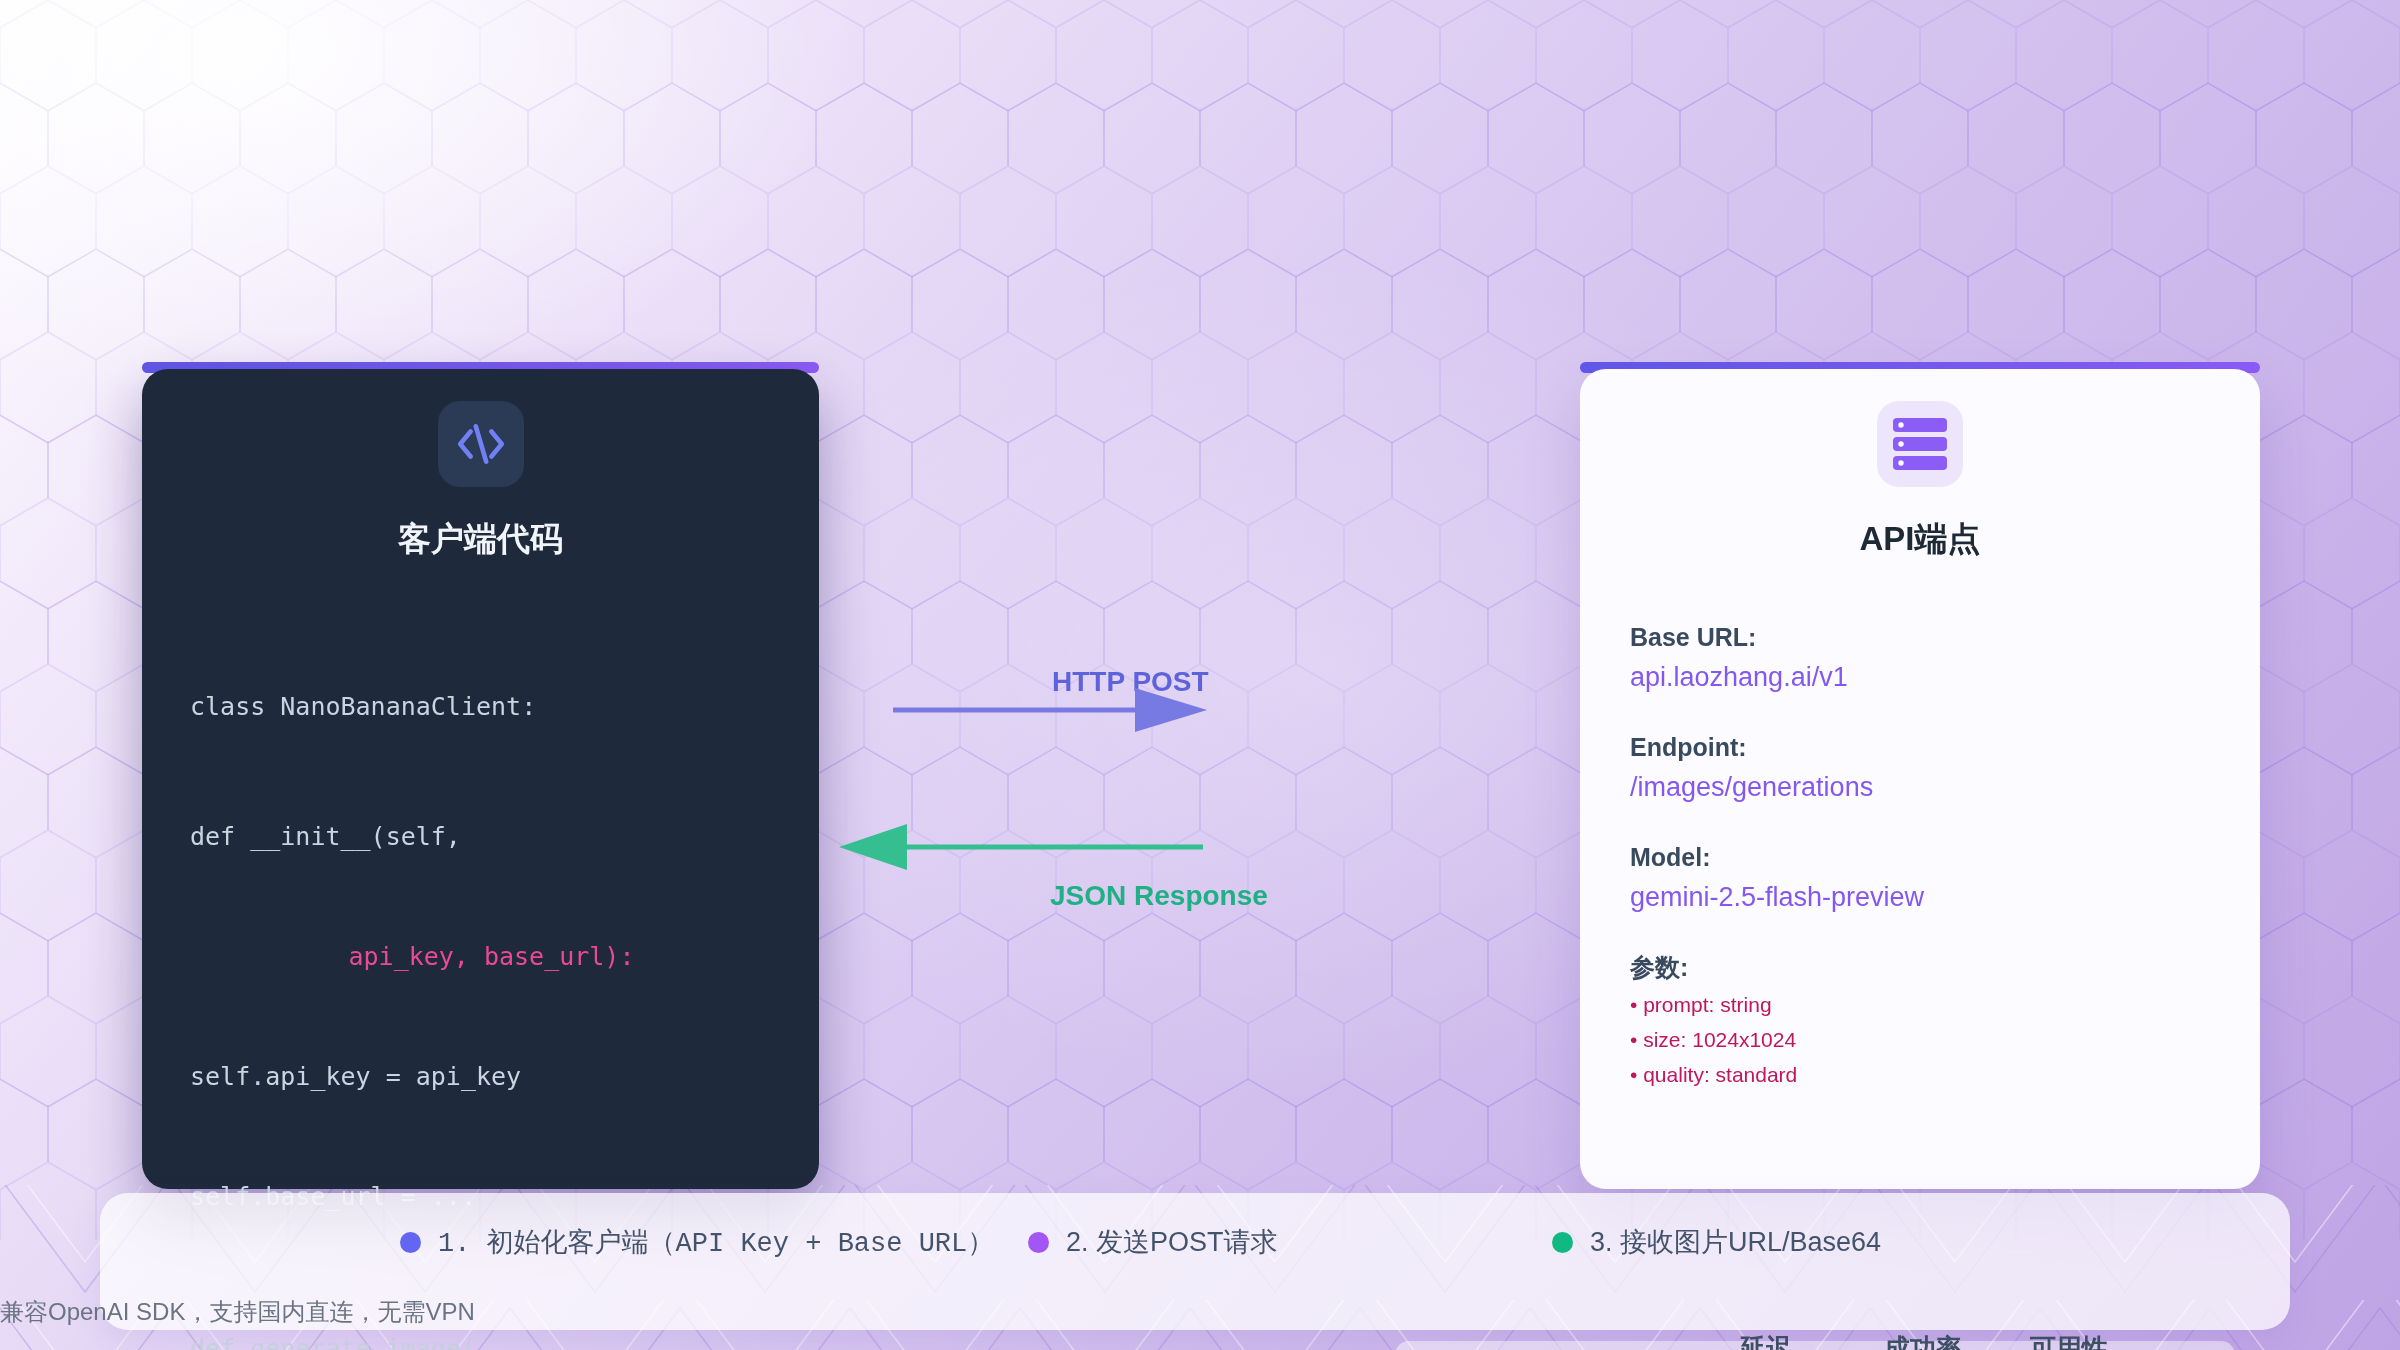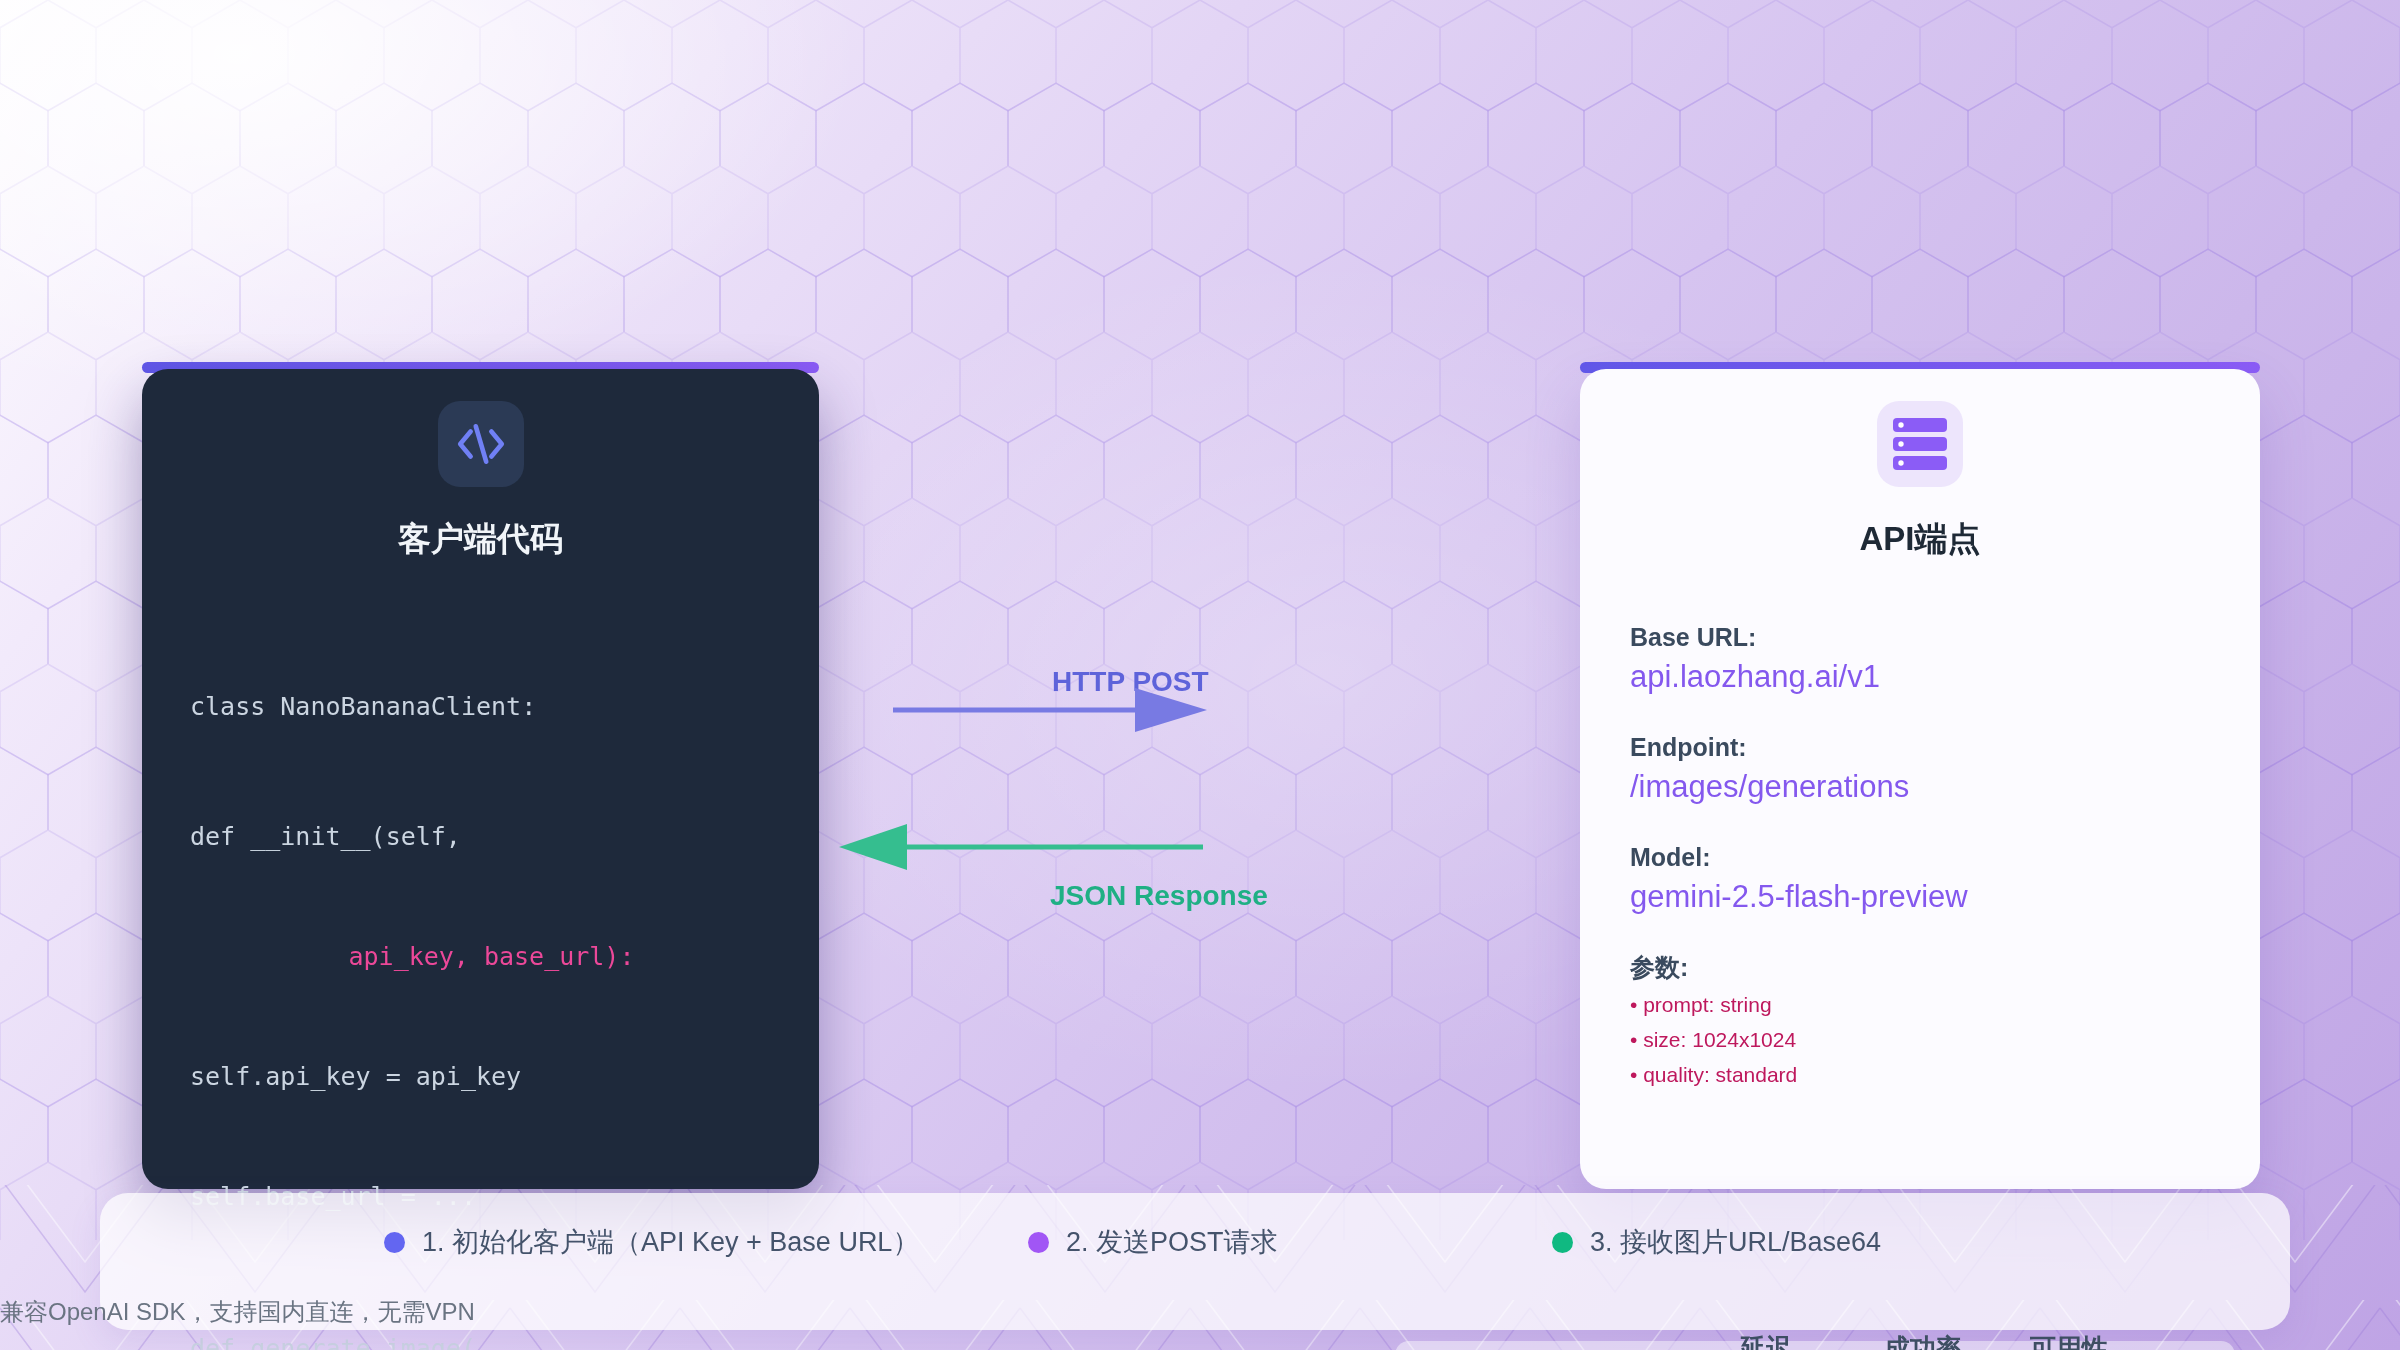"api.laozhang.ai/v1" .field .val { font-size: 31px -> 27px }
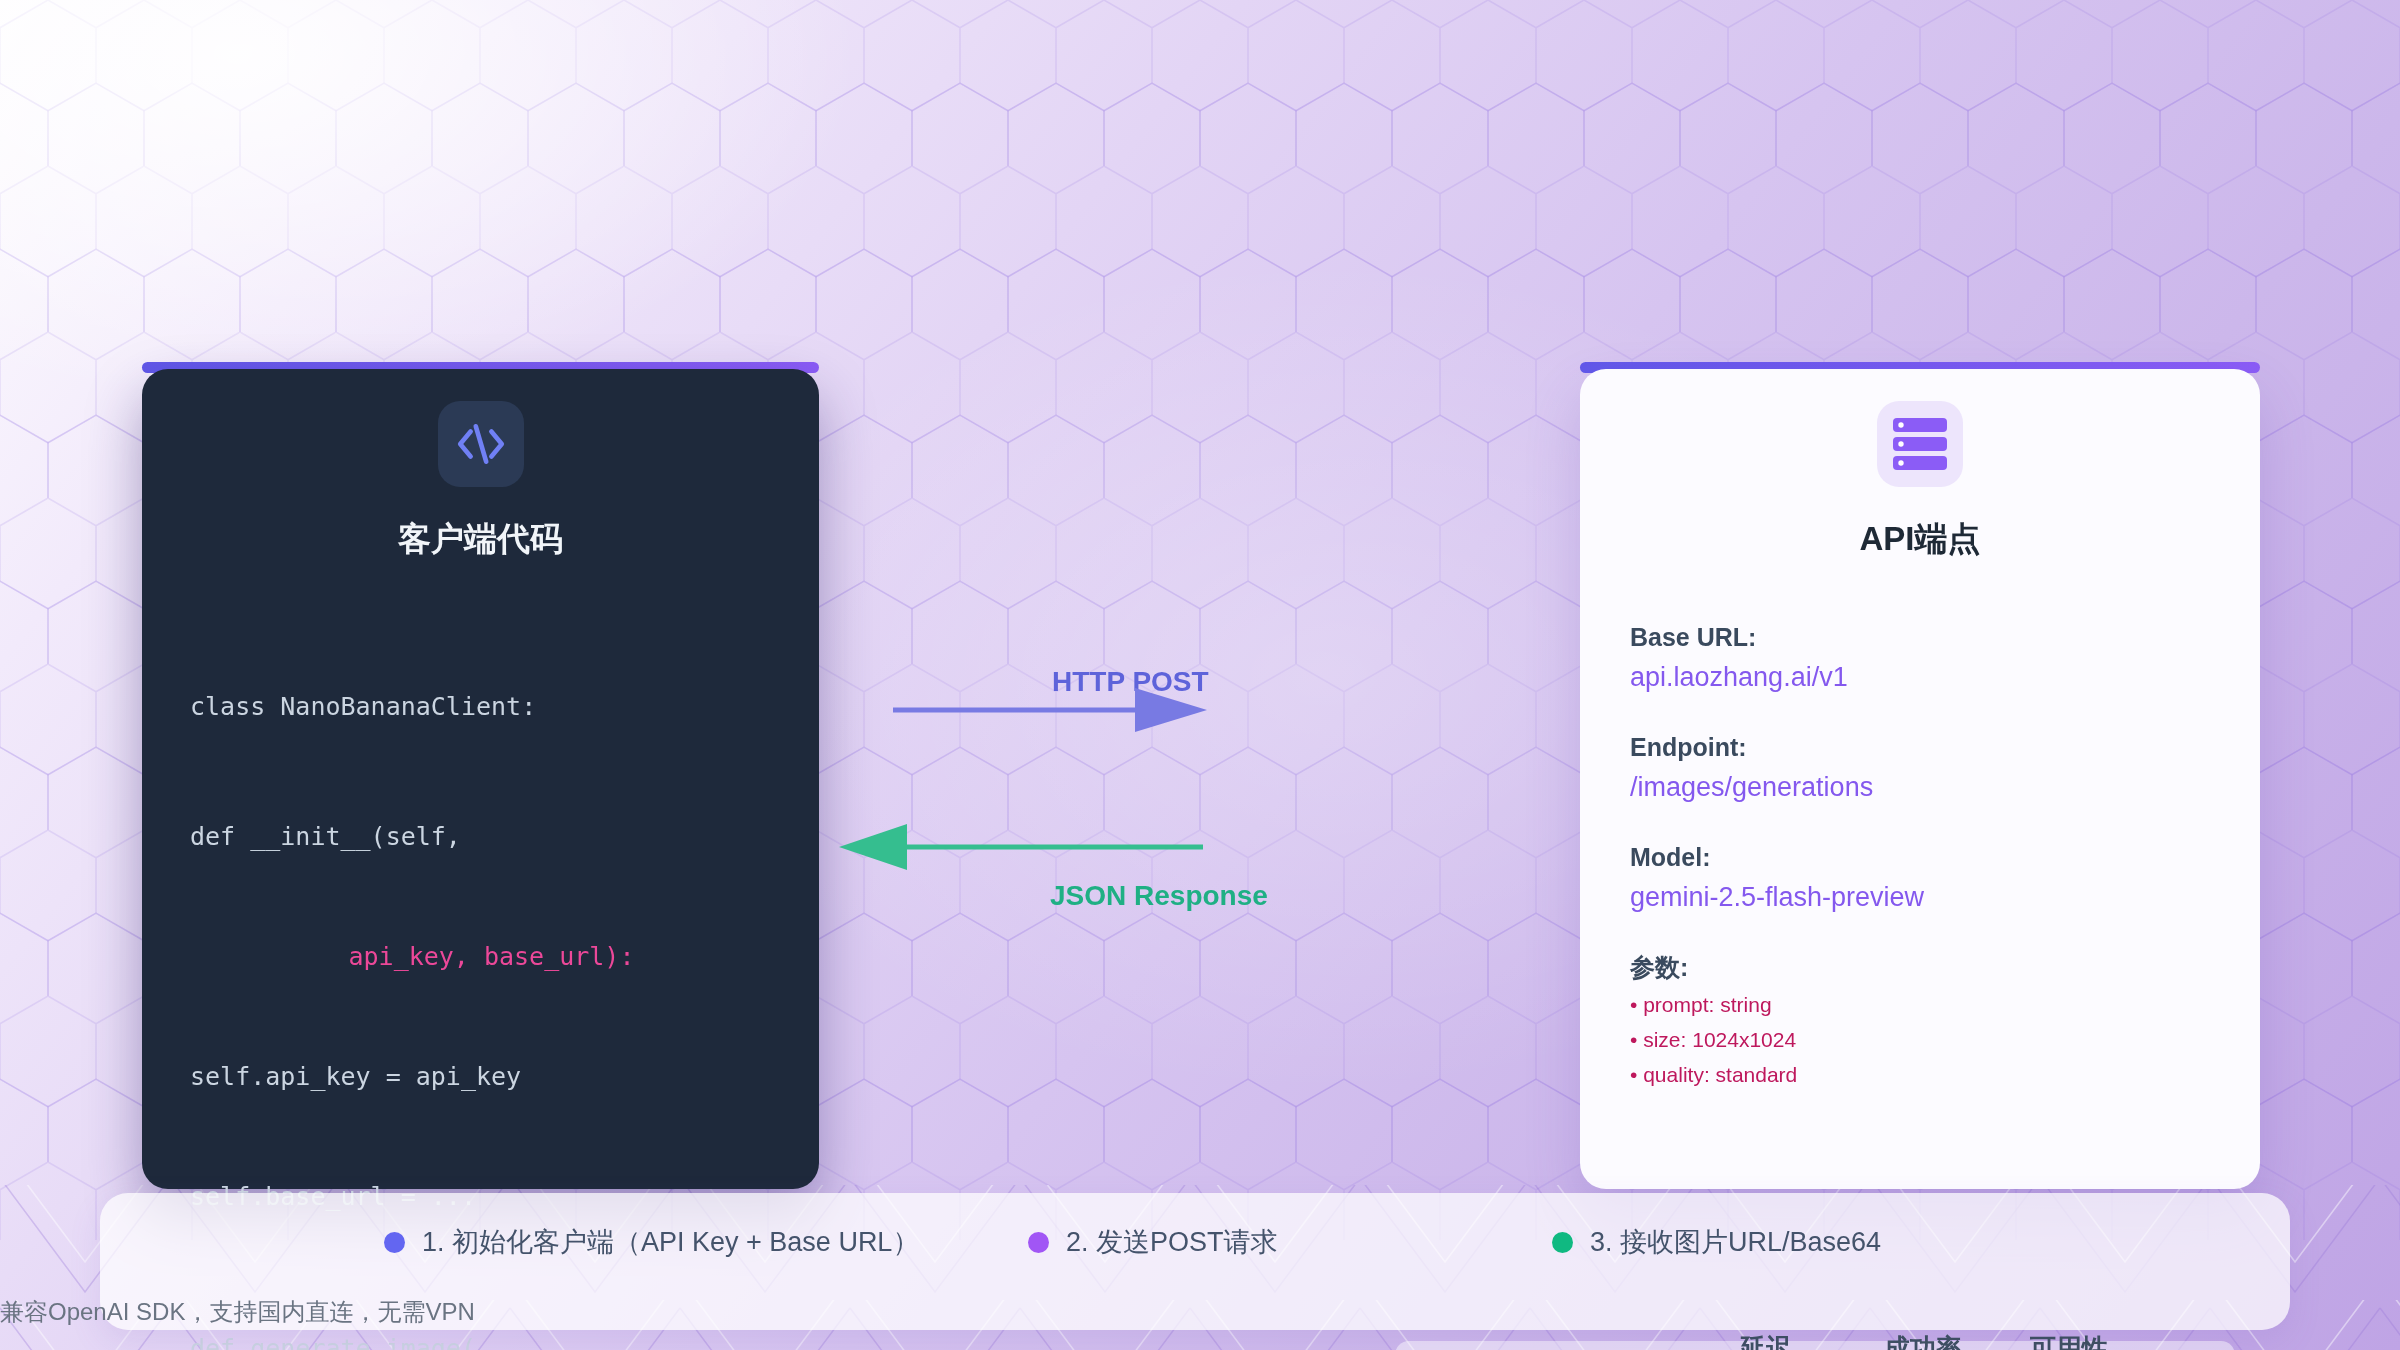"1. 初始化客户端（API Key + Base" #li-0 { font-family: none -> Liberation Mono, monospace; left: 284px -> 300px }
